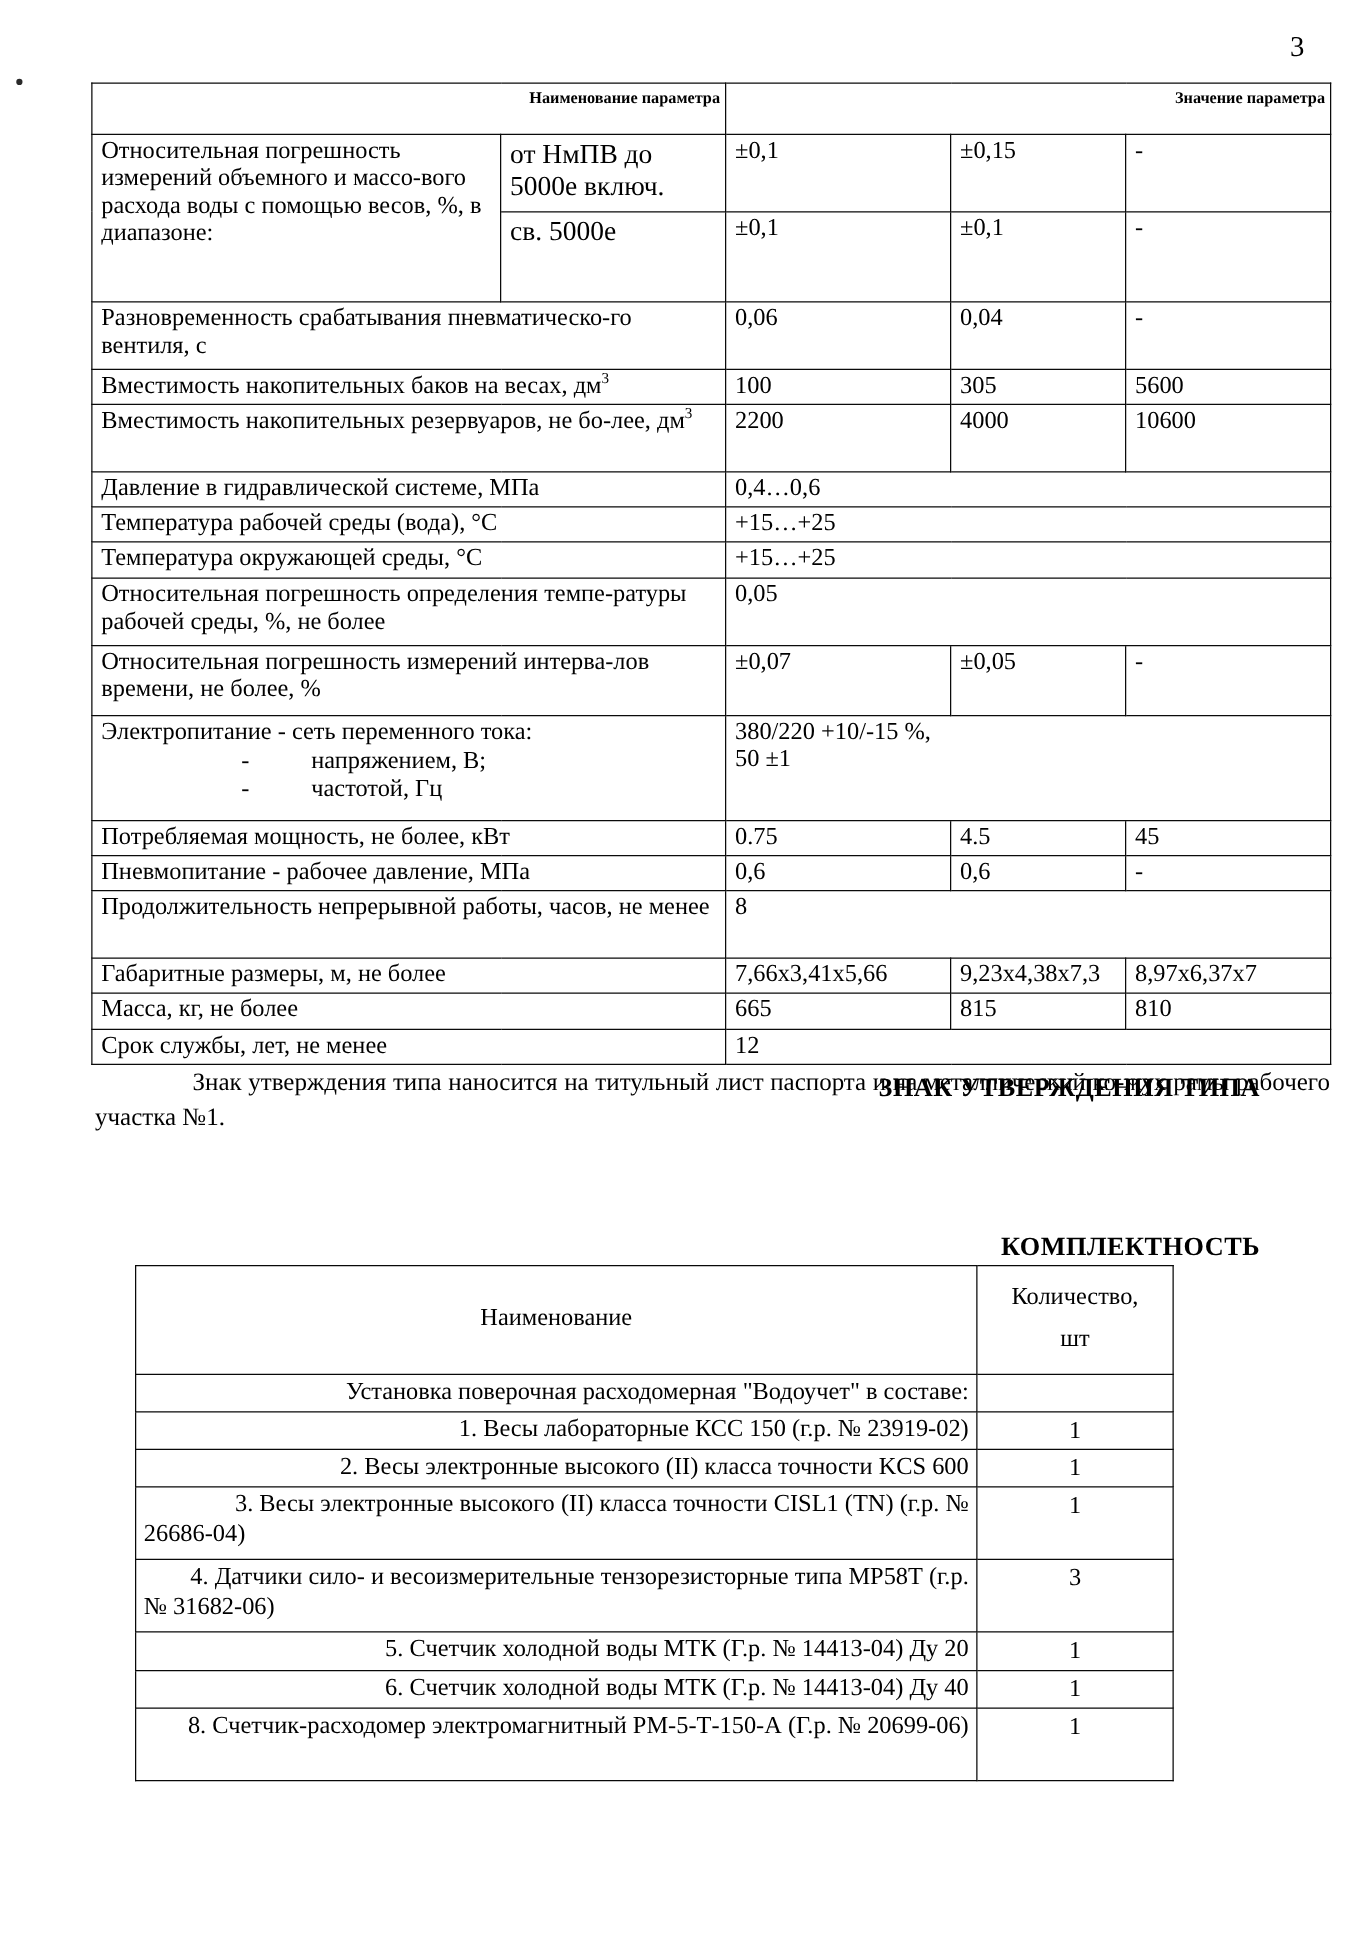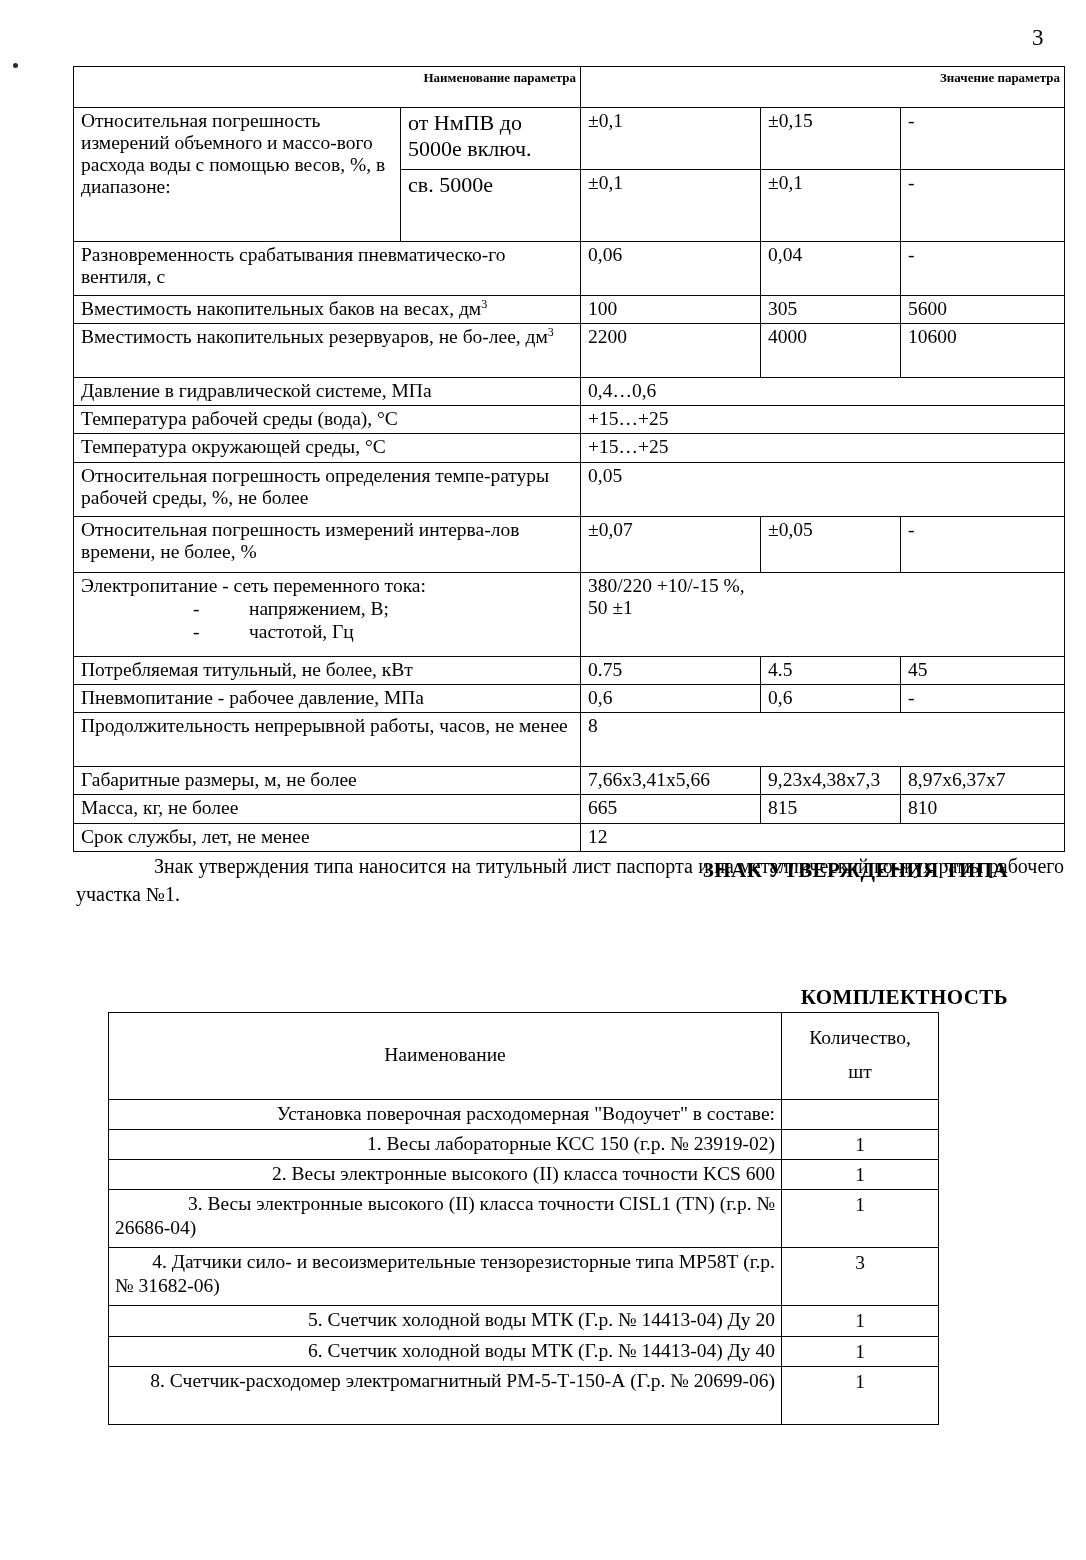"Потребляемая титульный, не более, кВт" td { text: титульный -> мощность }
